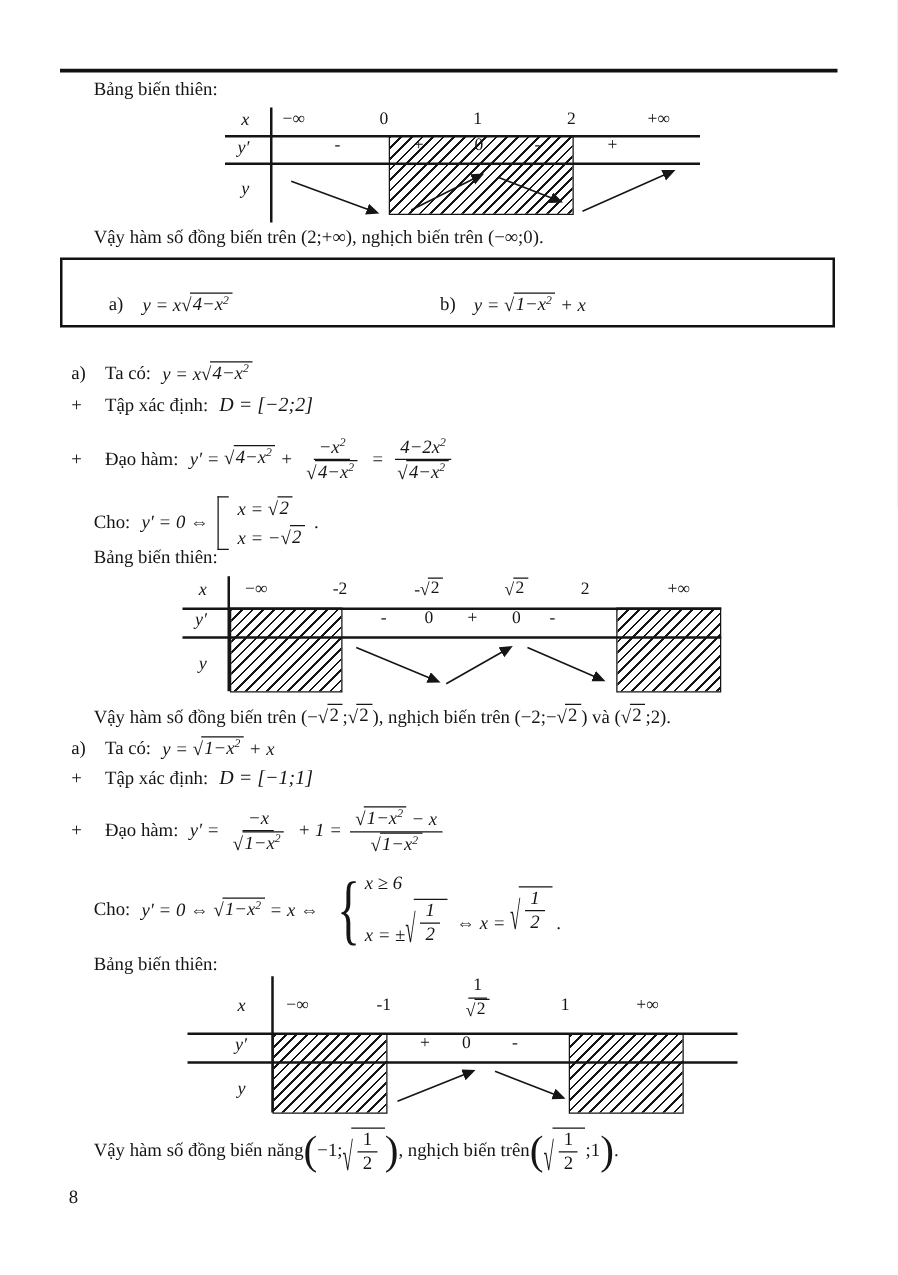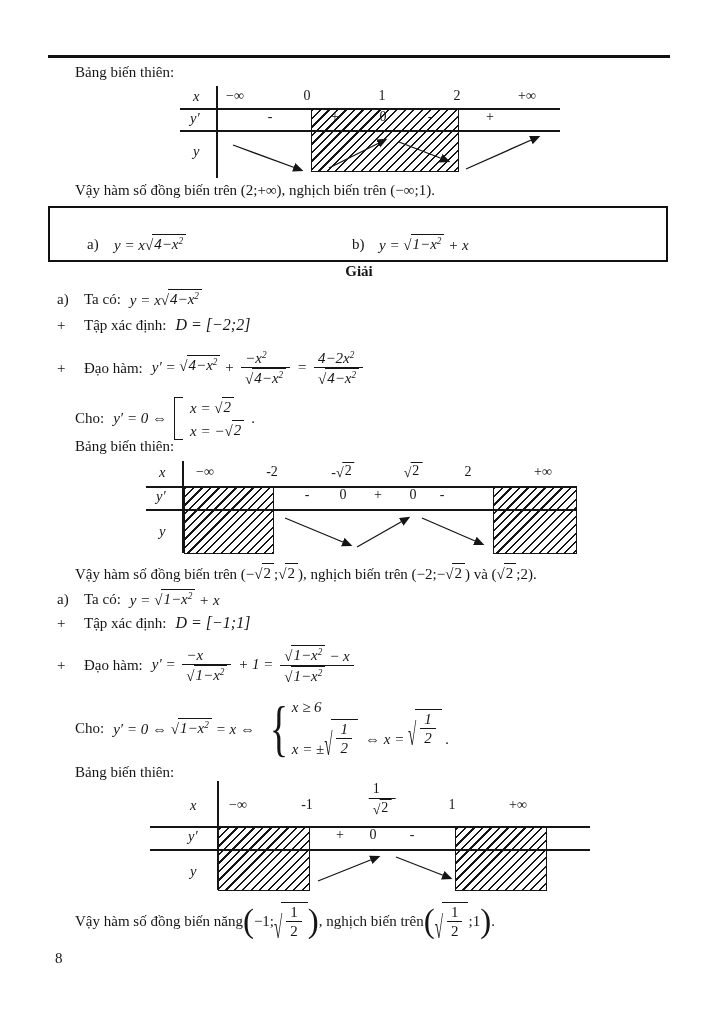"Vậy hàm số đồng biến trên (2;+∞)," span { text: 1 -> 0 }
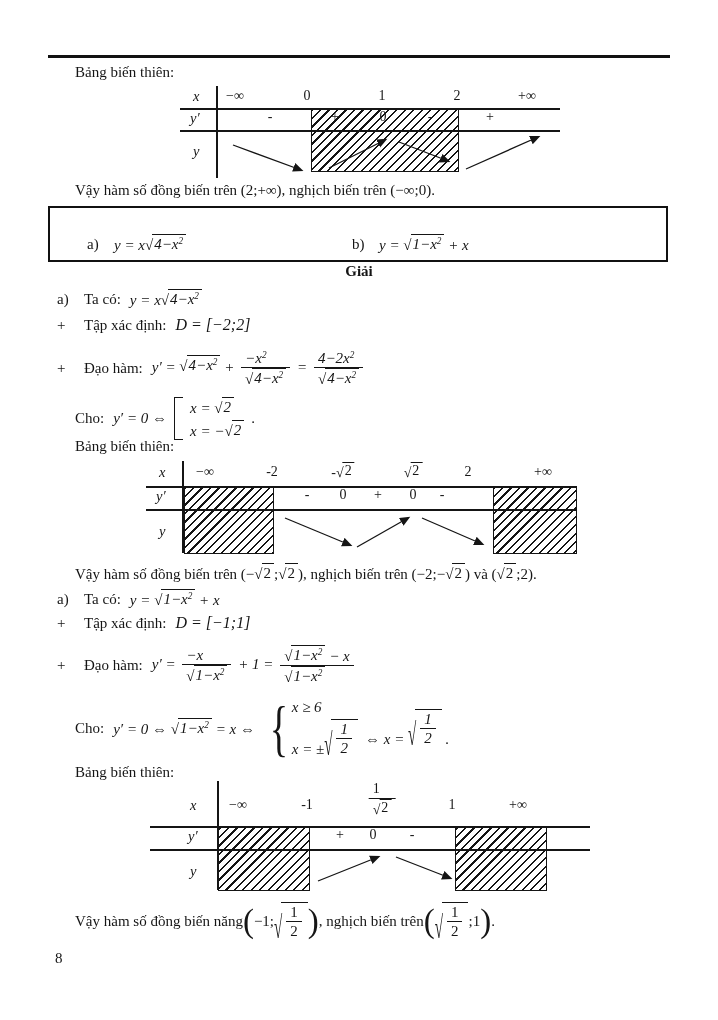"Giải" div.abs { html: <div> <span>Giải</span> </div> -> none }
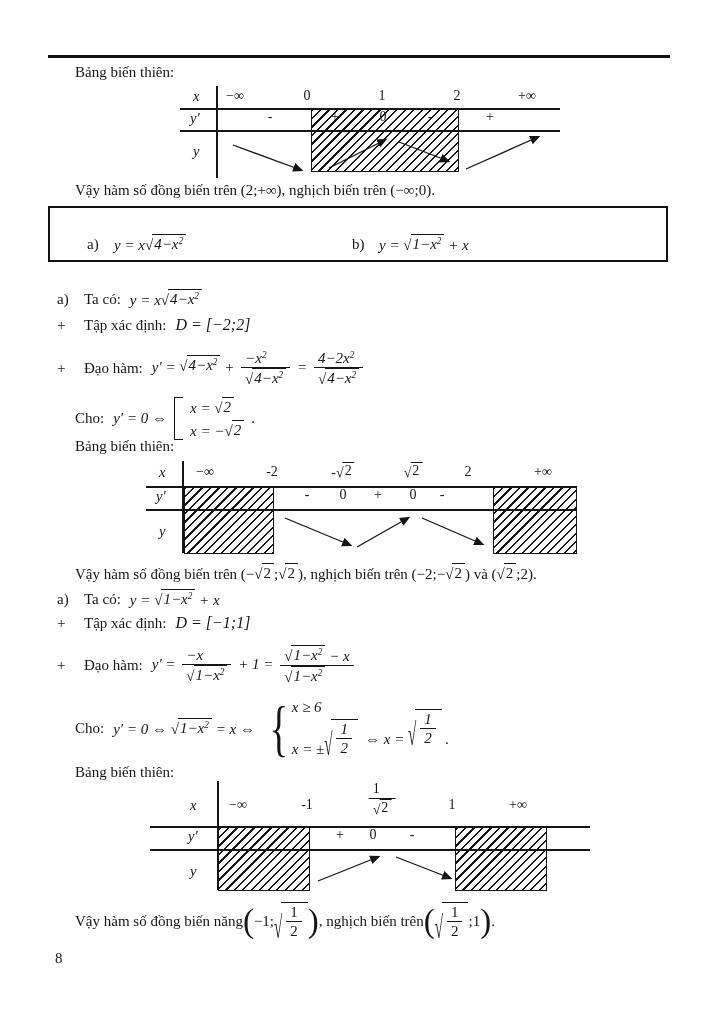"−x2" .frac { align-items: none -> center }
